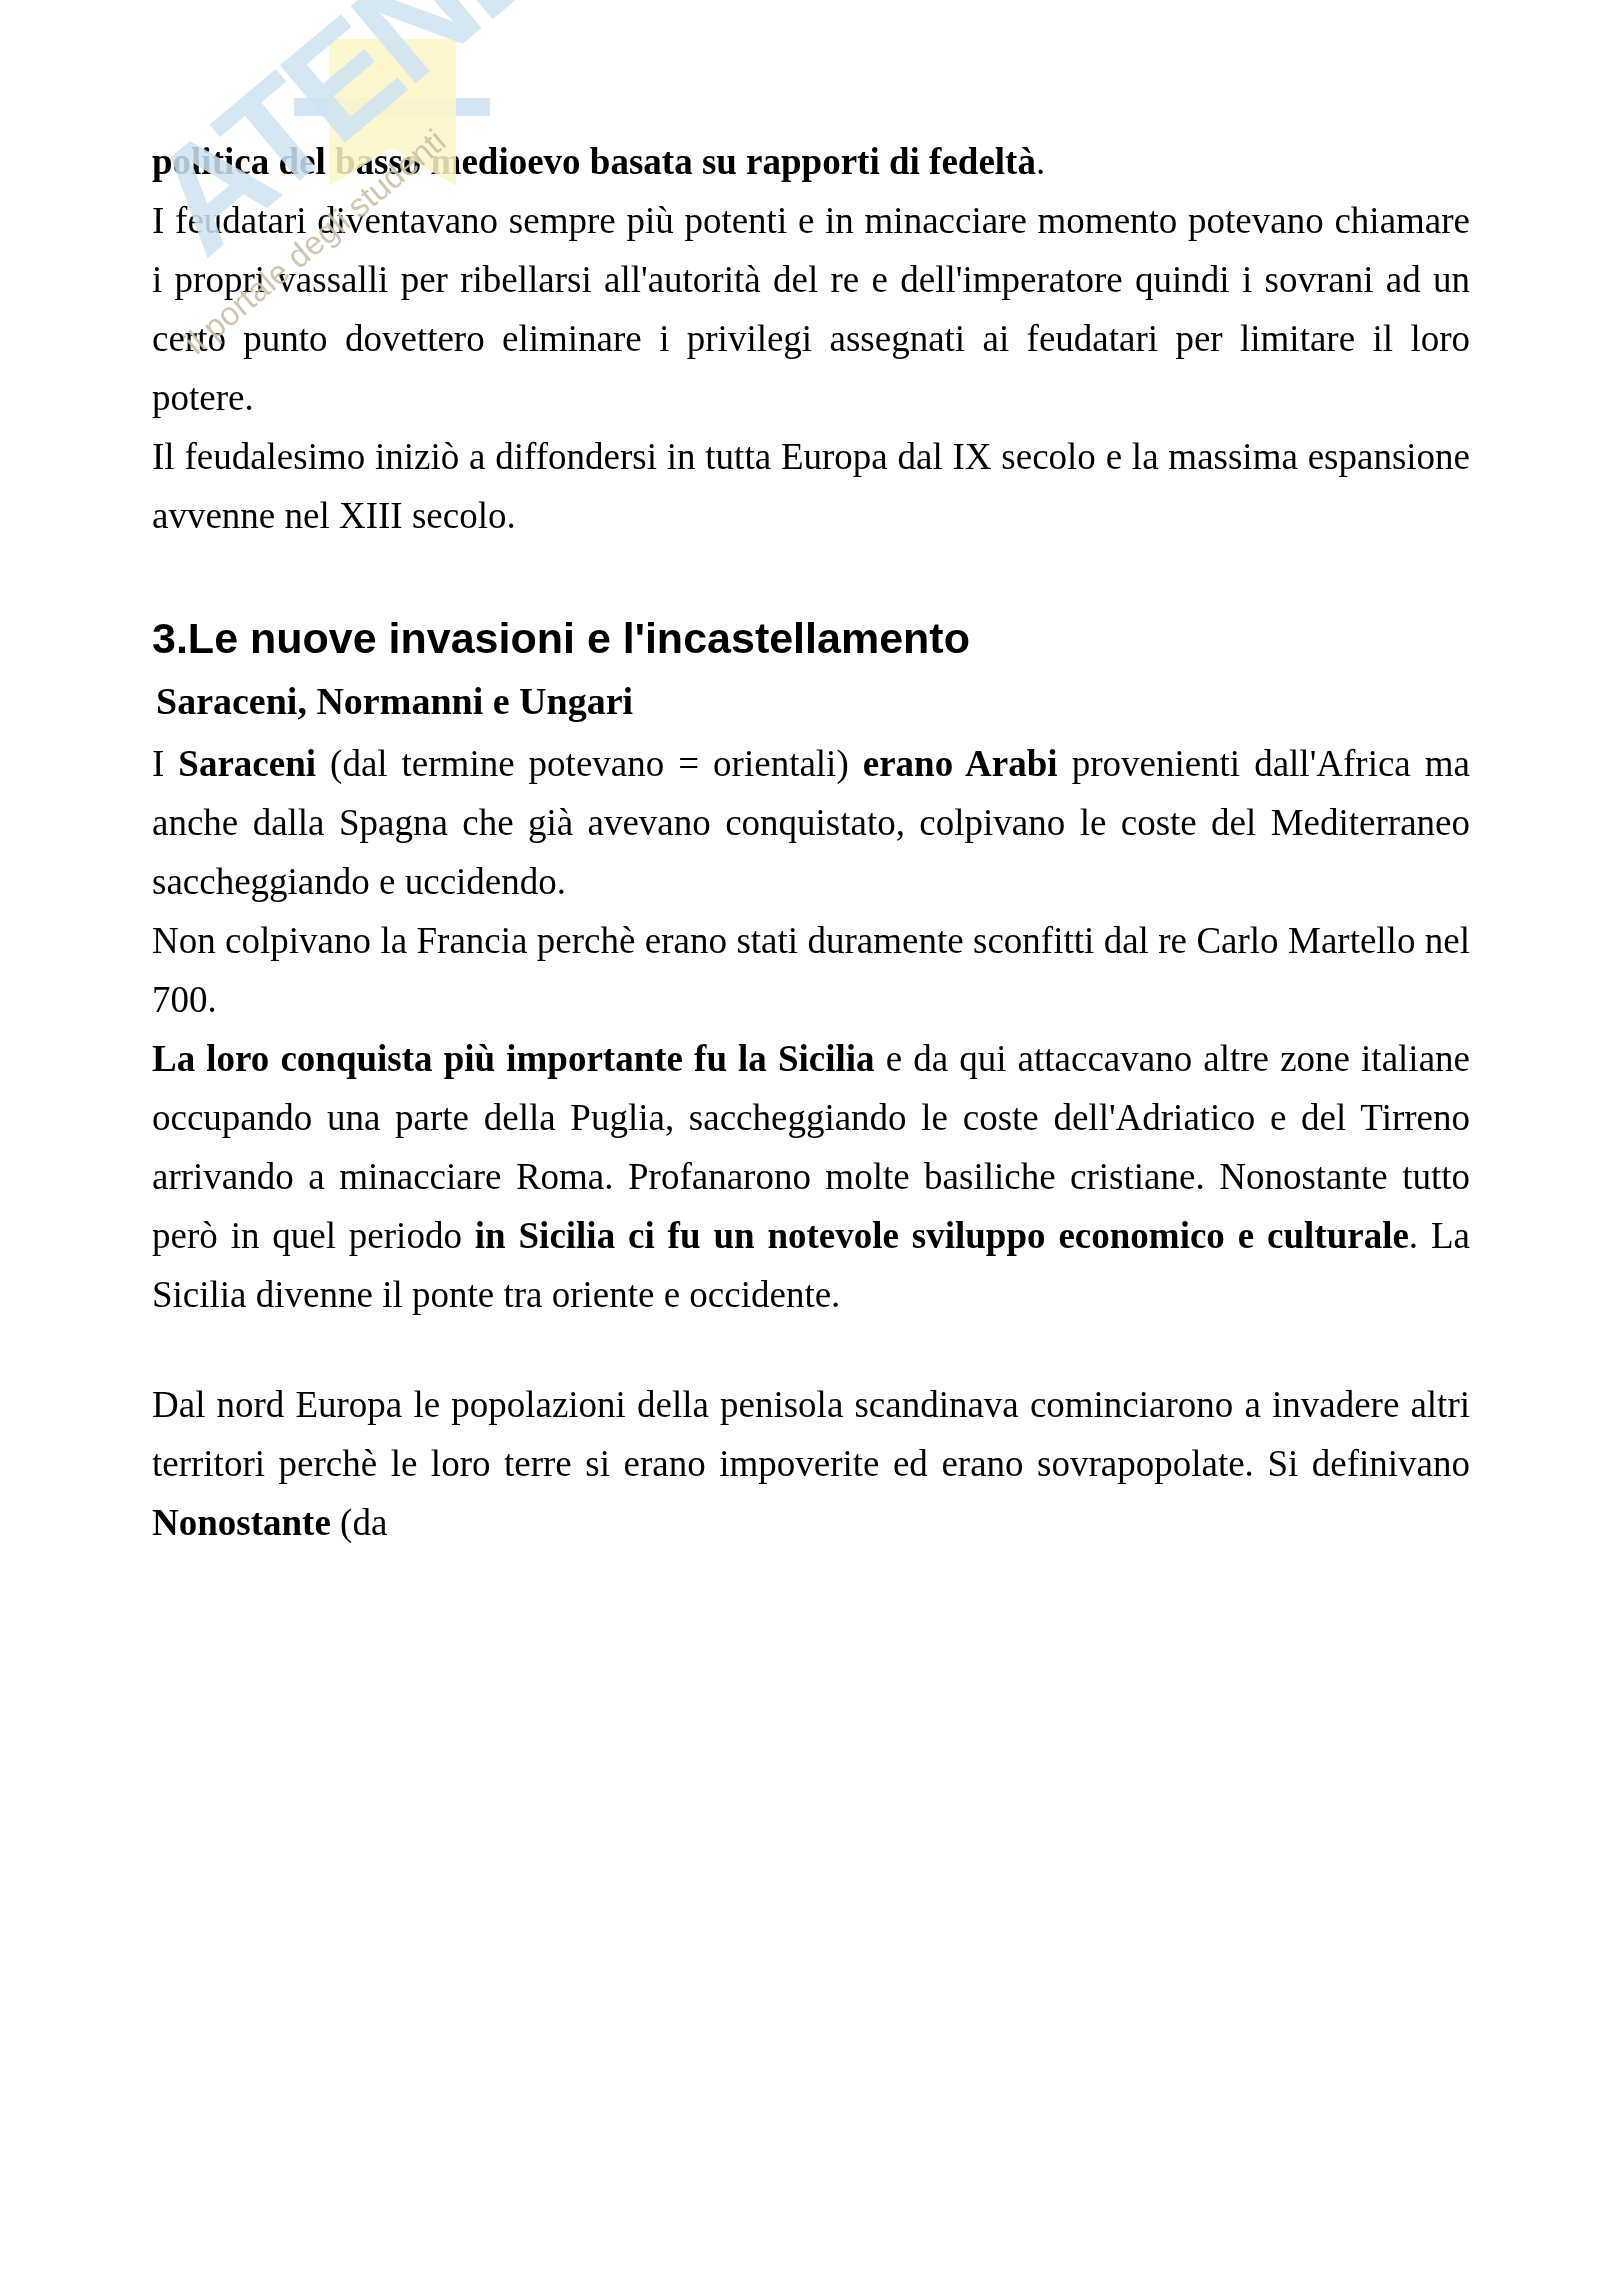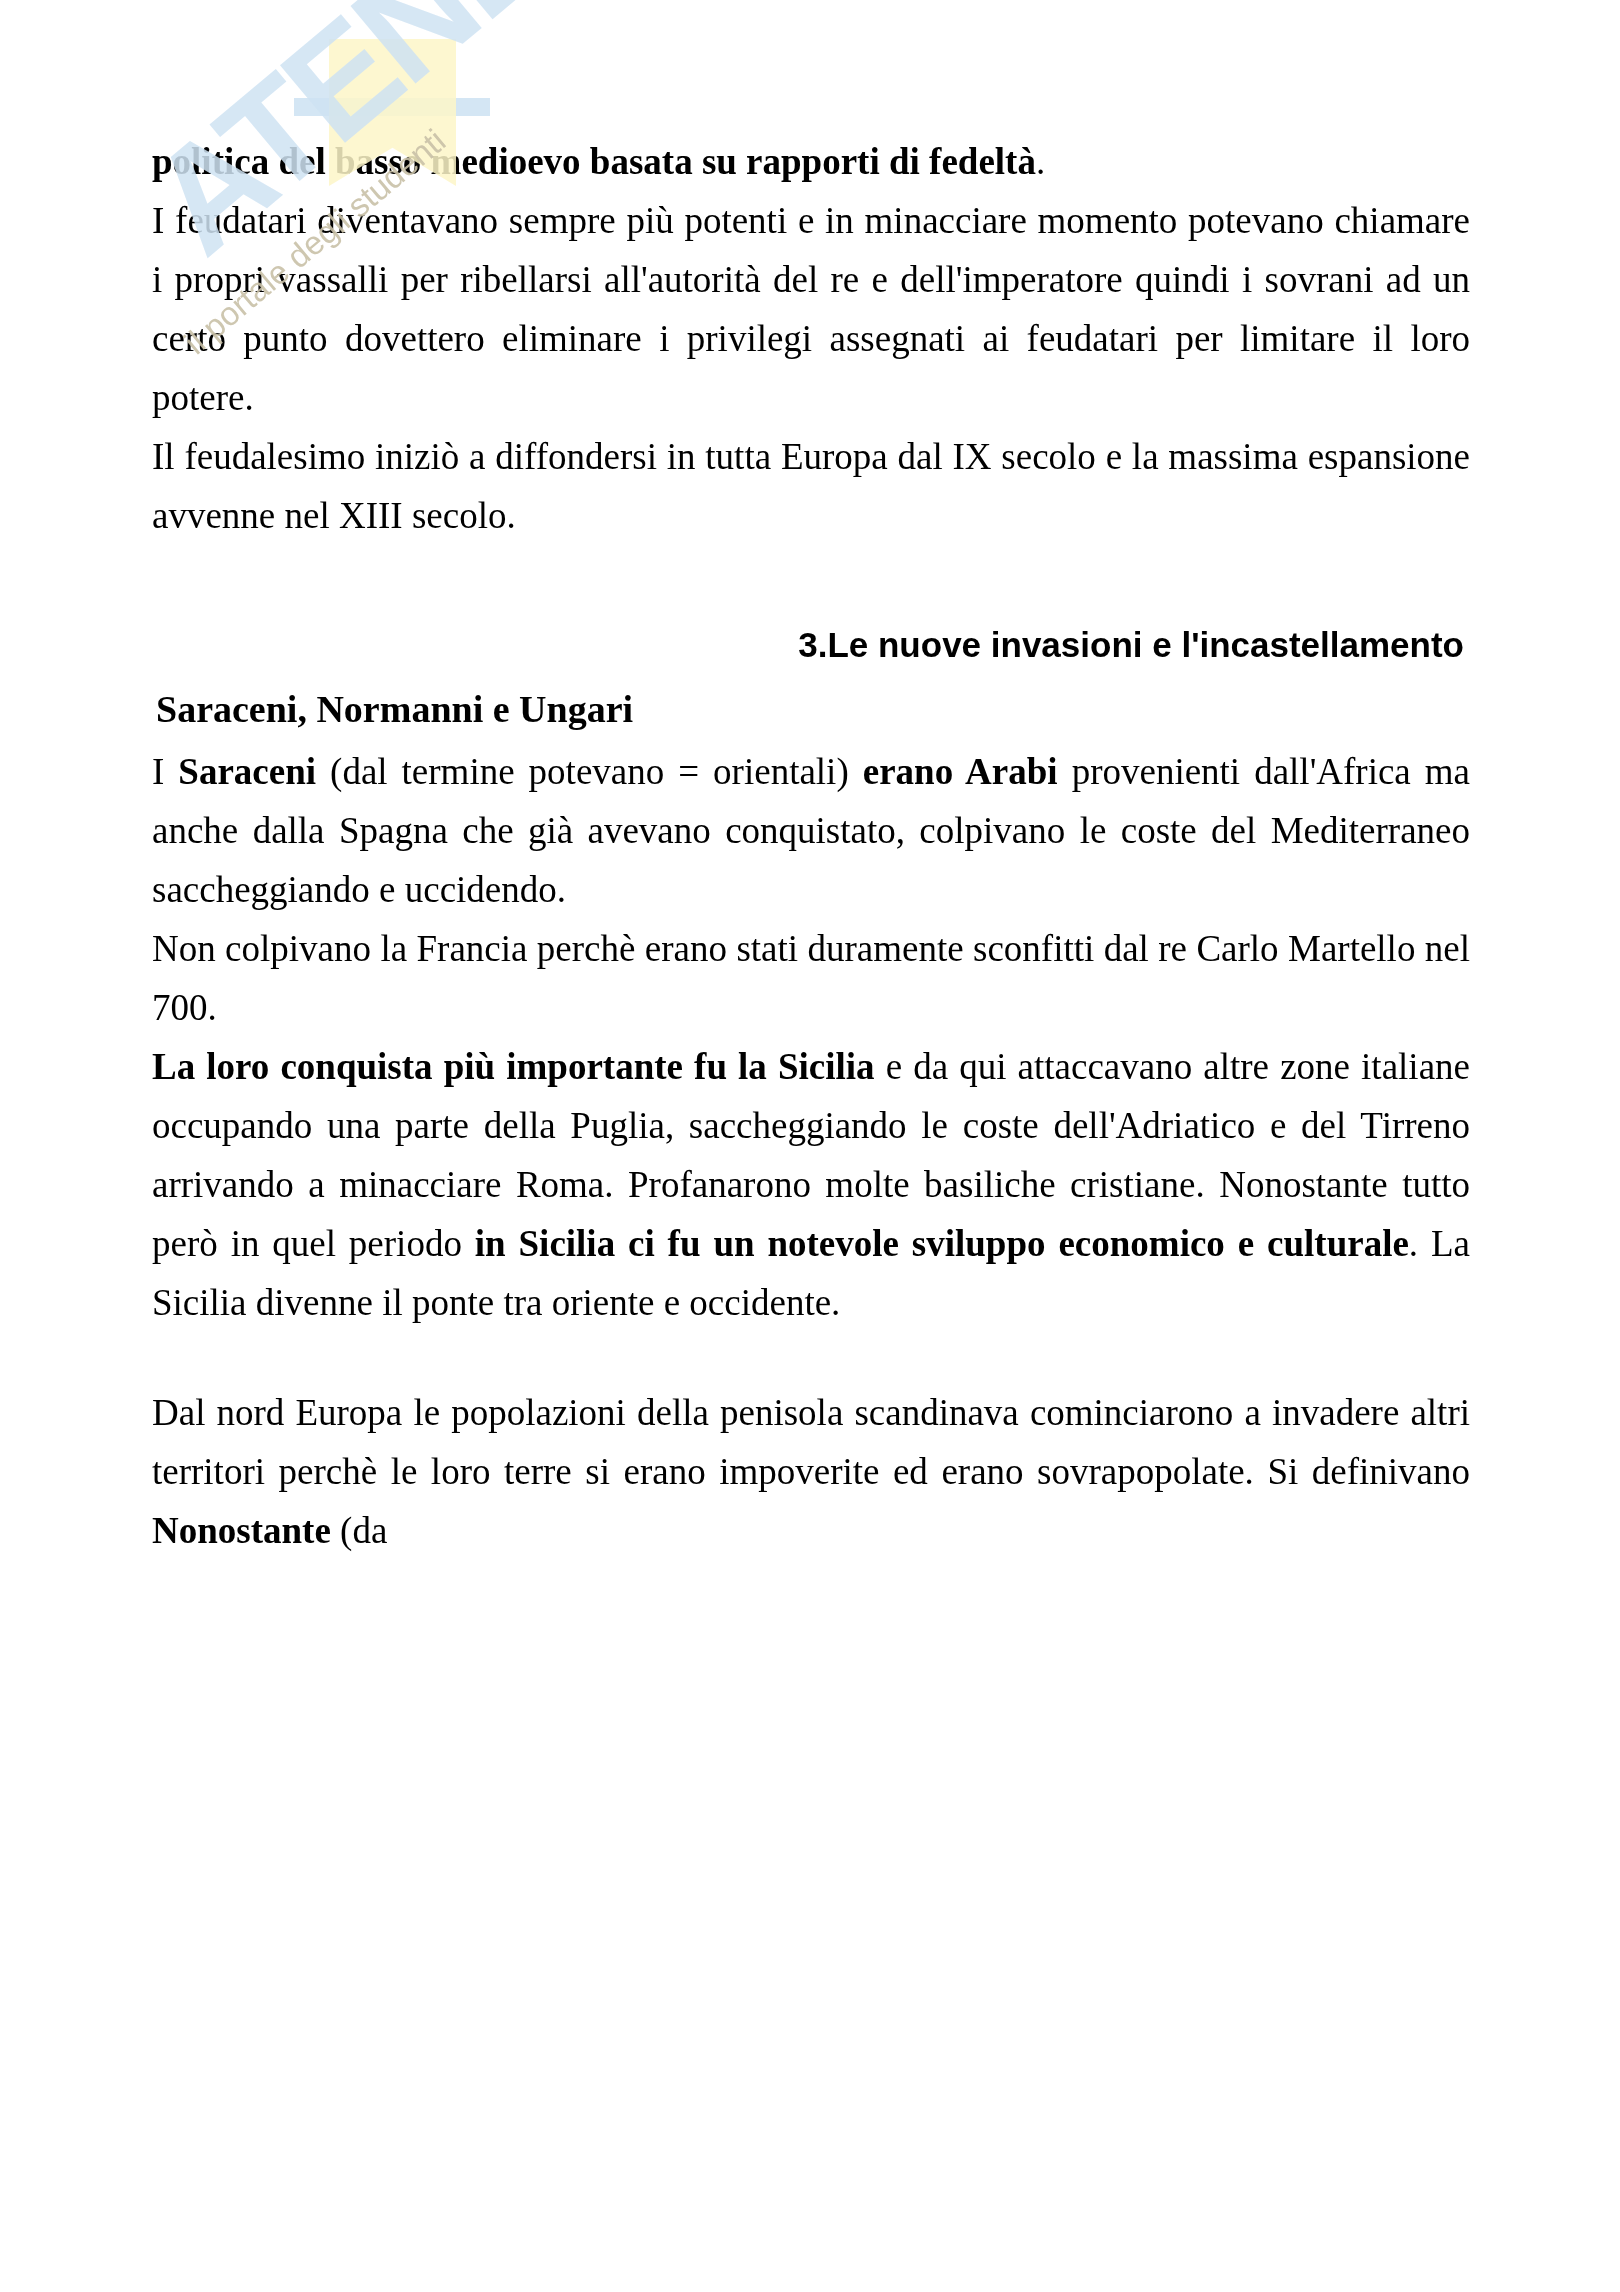"3.Le nuove invasioni e l'incastellamento" h2.section-heading { font-size: 35px -> 43px; margin: 6px -> 0; text-align: right -> none }
